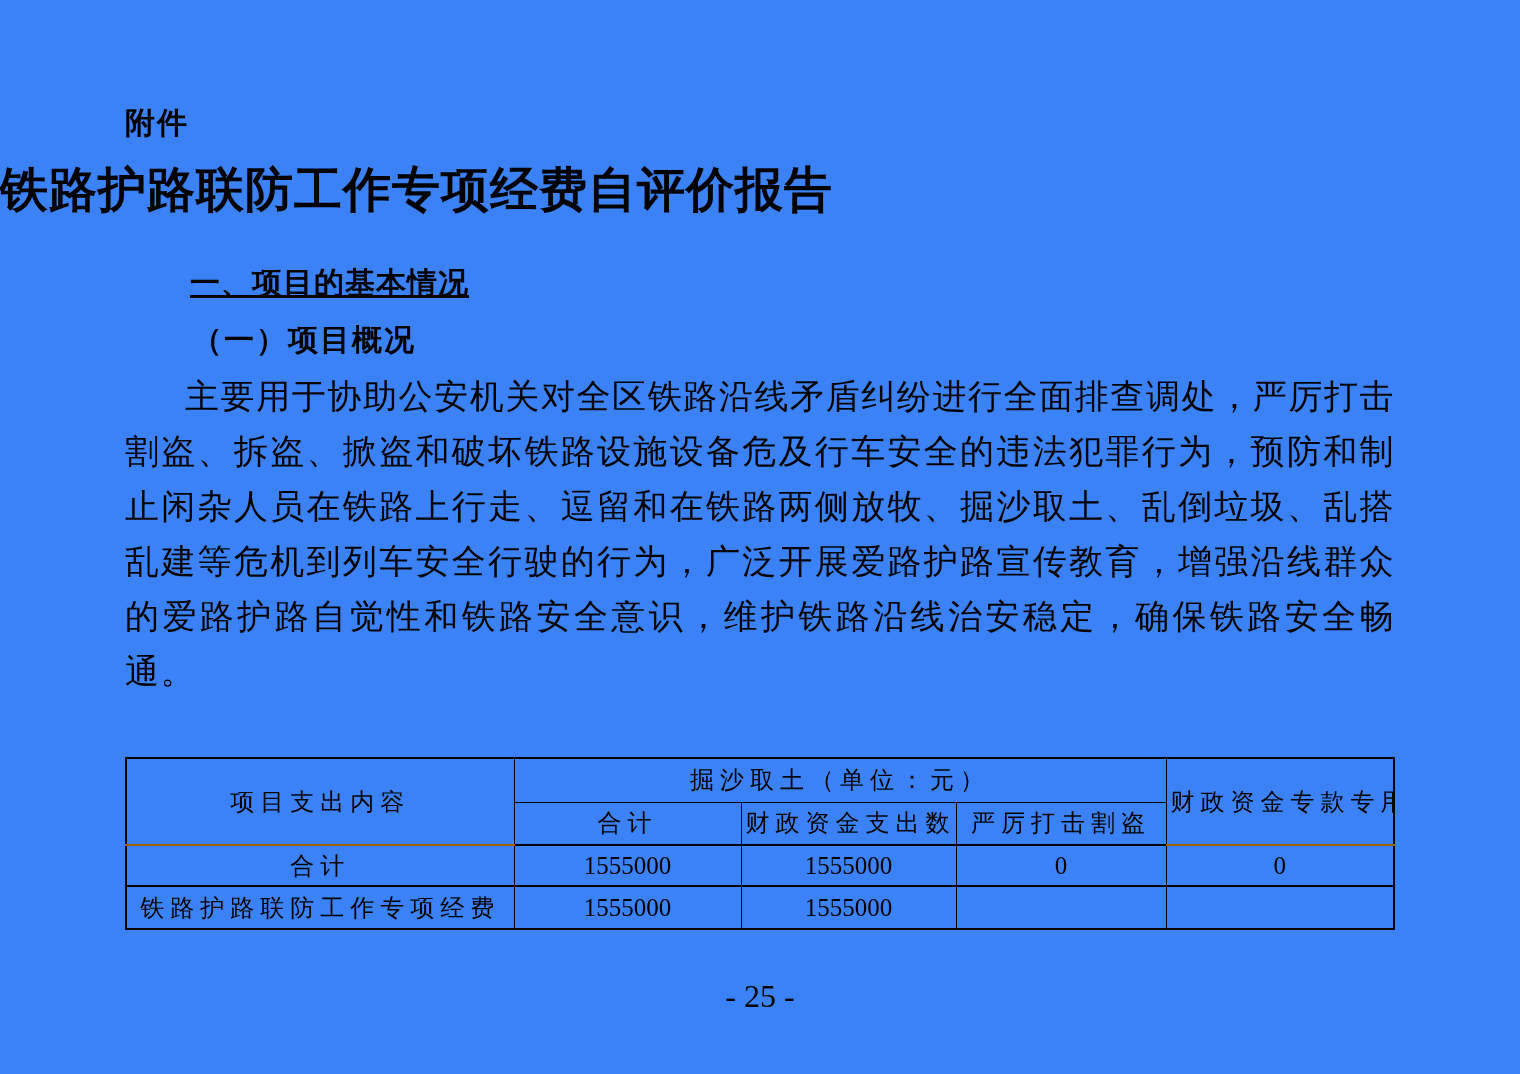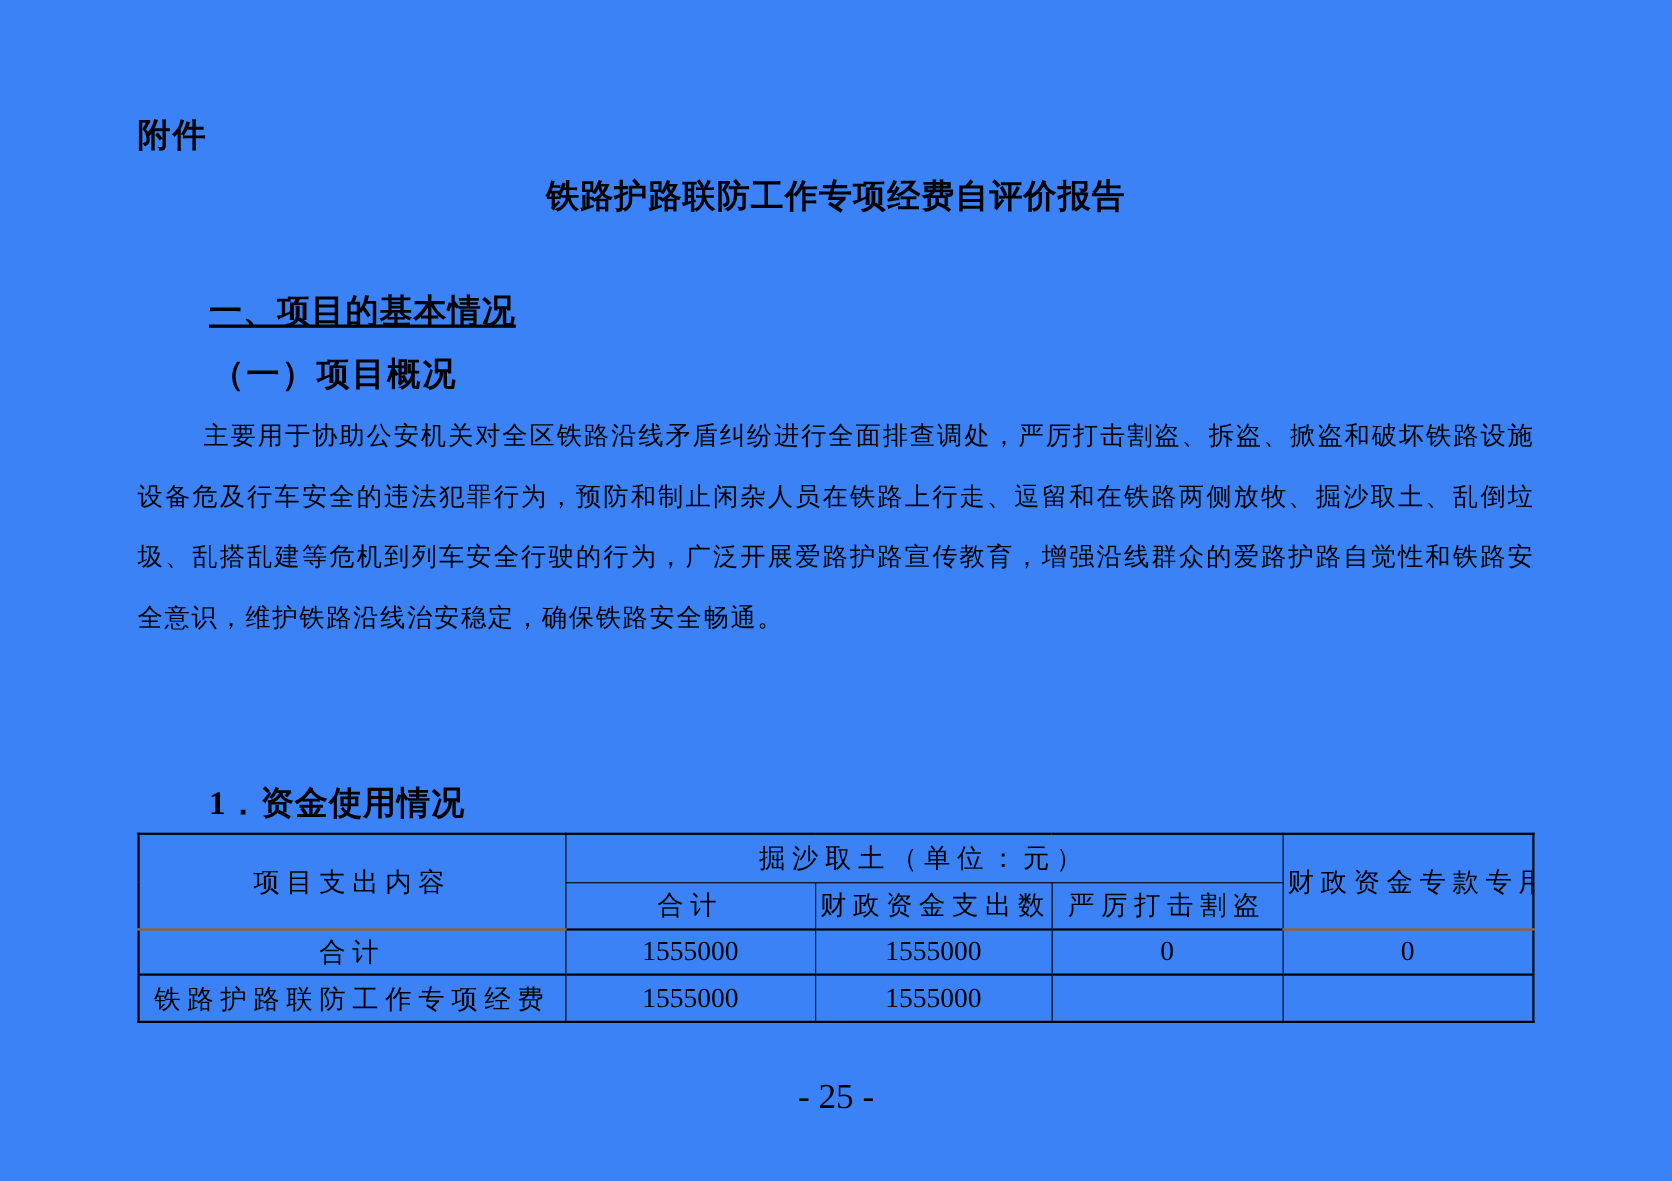"铁路护路联防工作专项经费自评价报告" .doc-title { font-size: 30px -> 48px; text-align: center -> left }
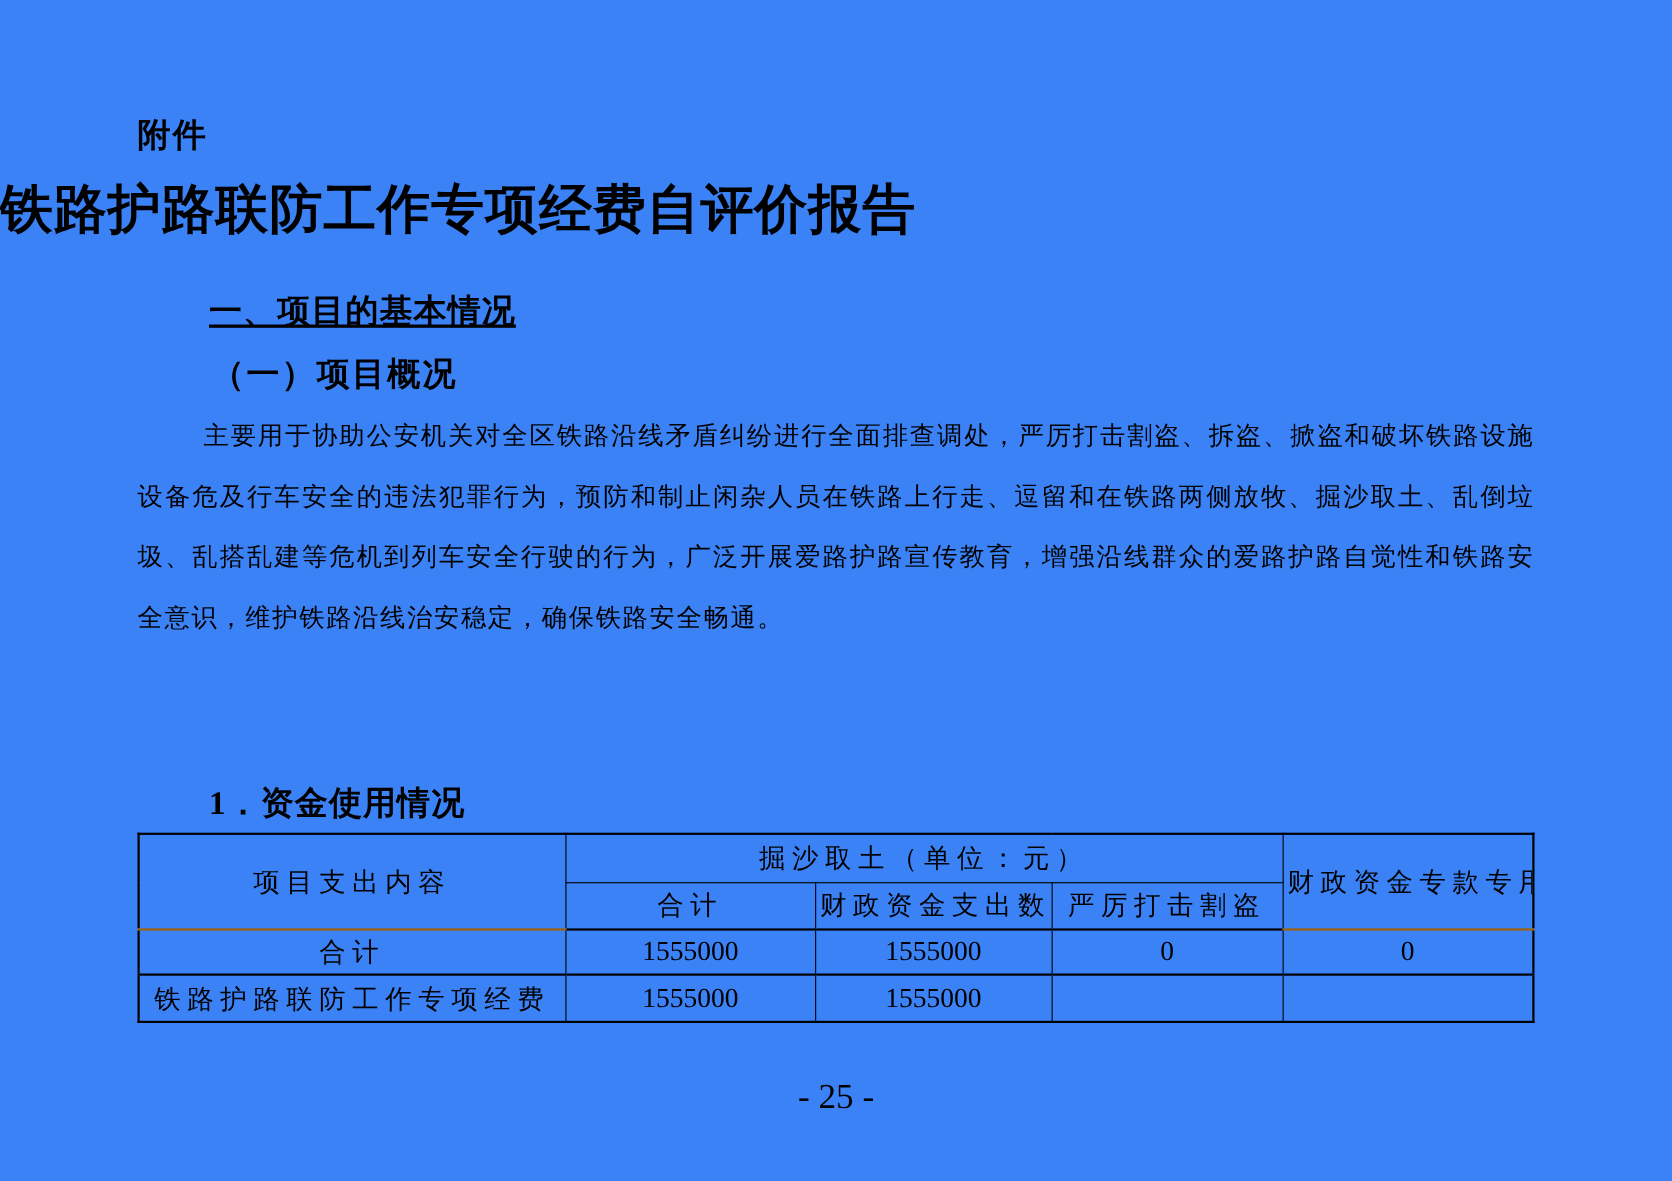"主要用于协助公安机关对全区铁路沿线矛盾纠纷进行全面排查调处，严厉打击割盗、拆盗、" .body-paragraph { font-size: 23px -> 34px }
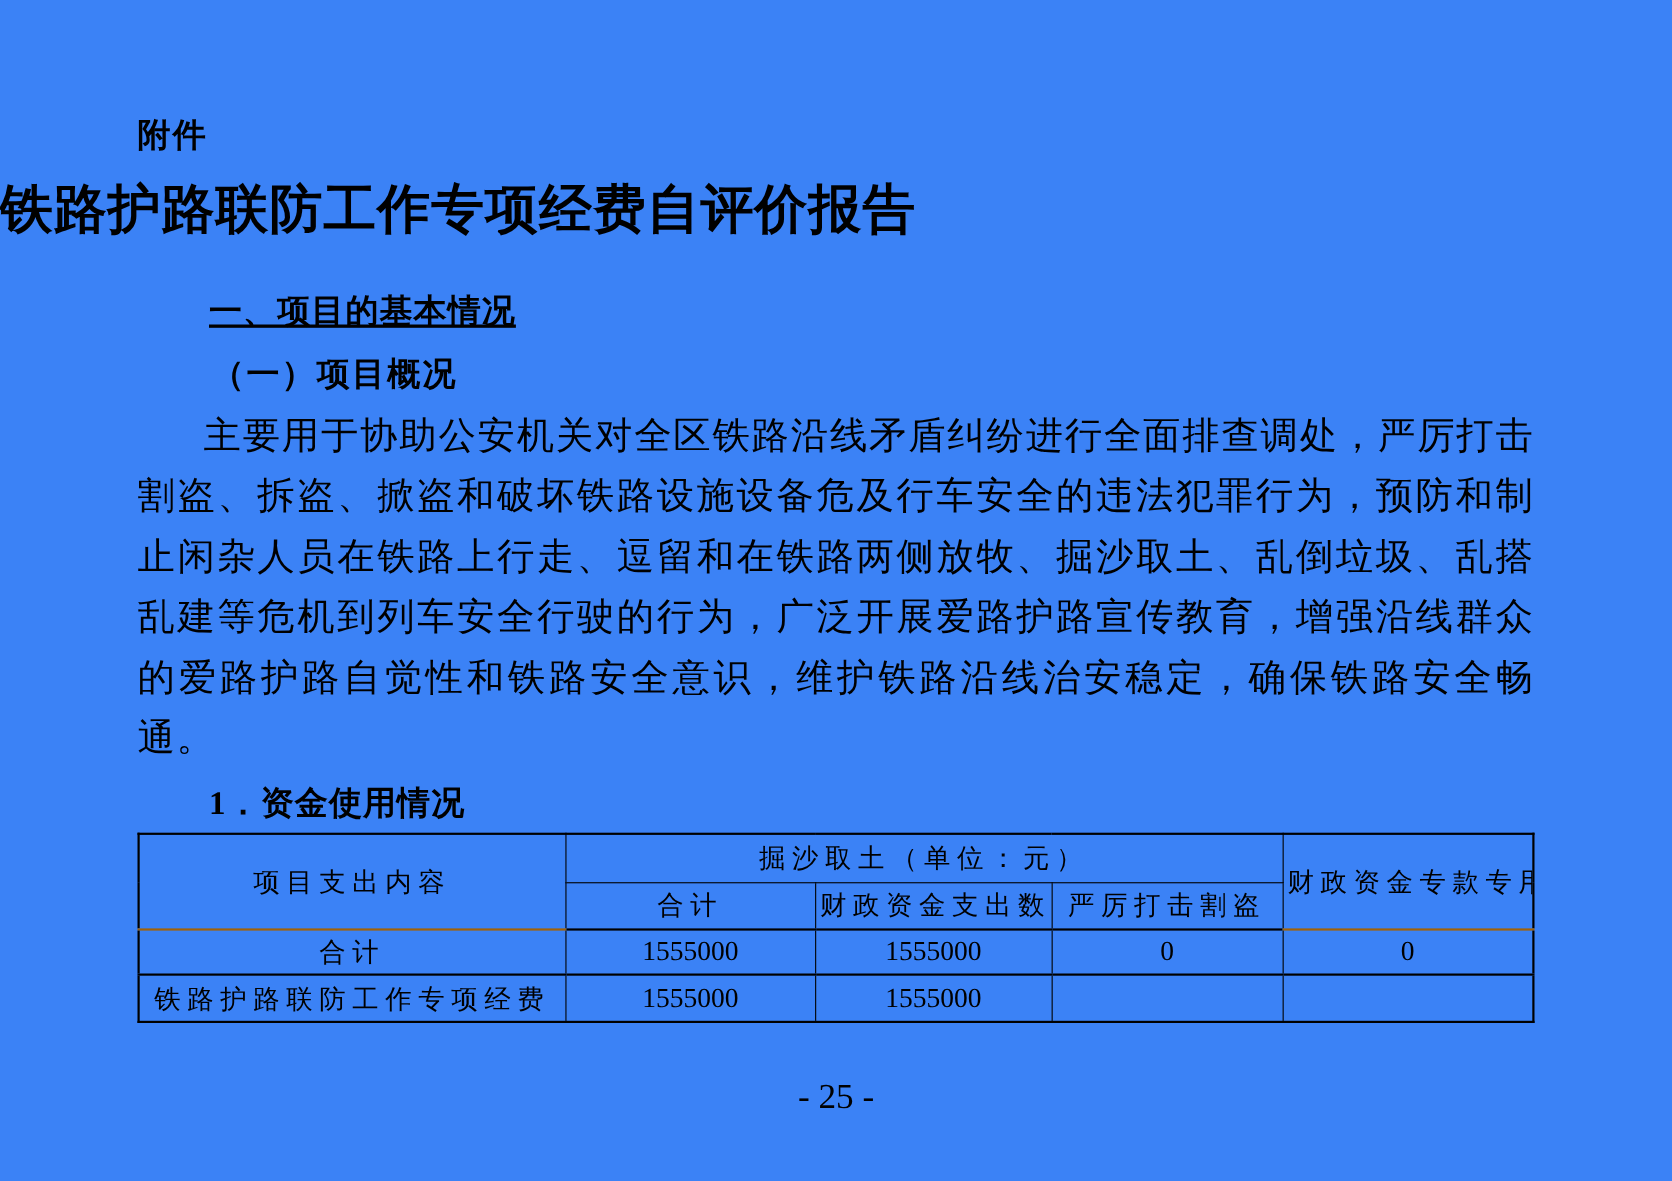"1．资金使用情况" div.h3 { html: <div>1．资金使用情况</div> -> none }
